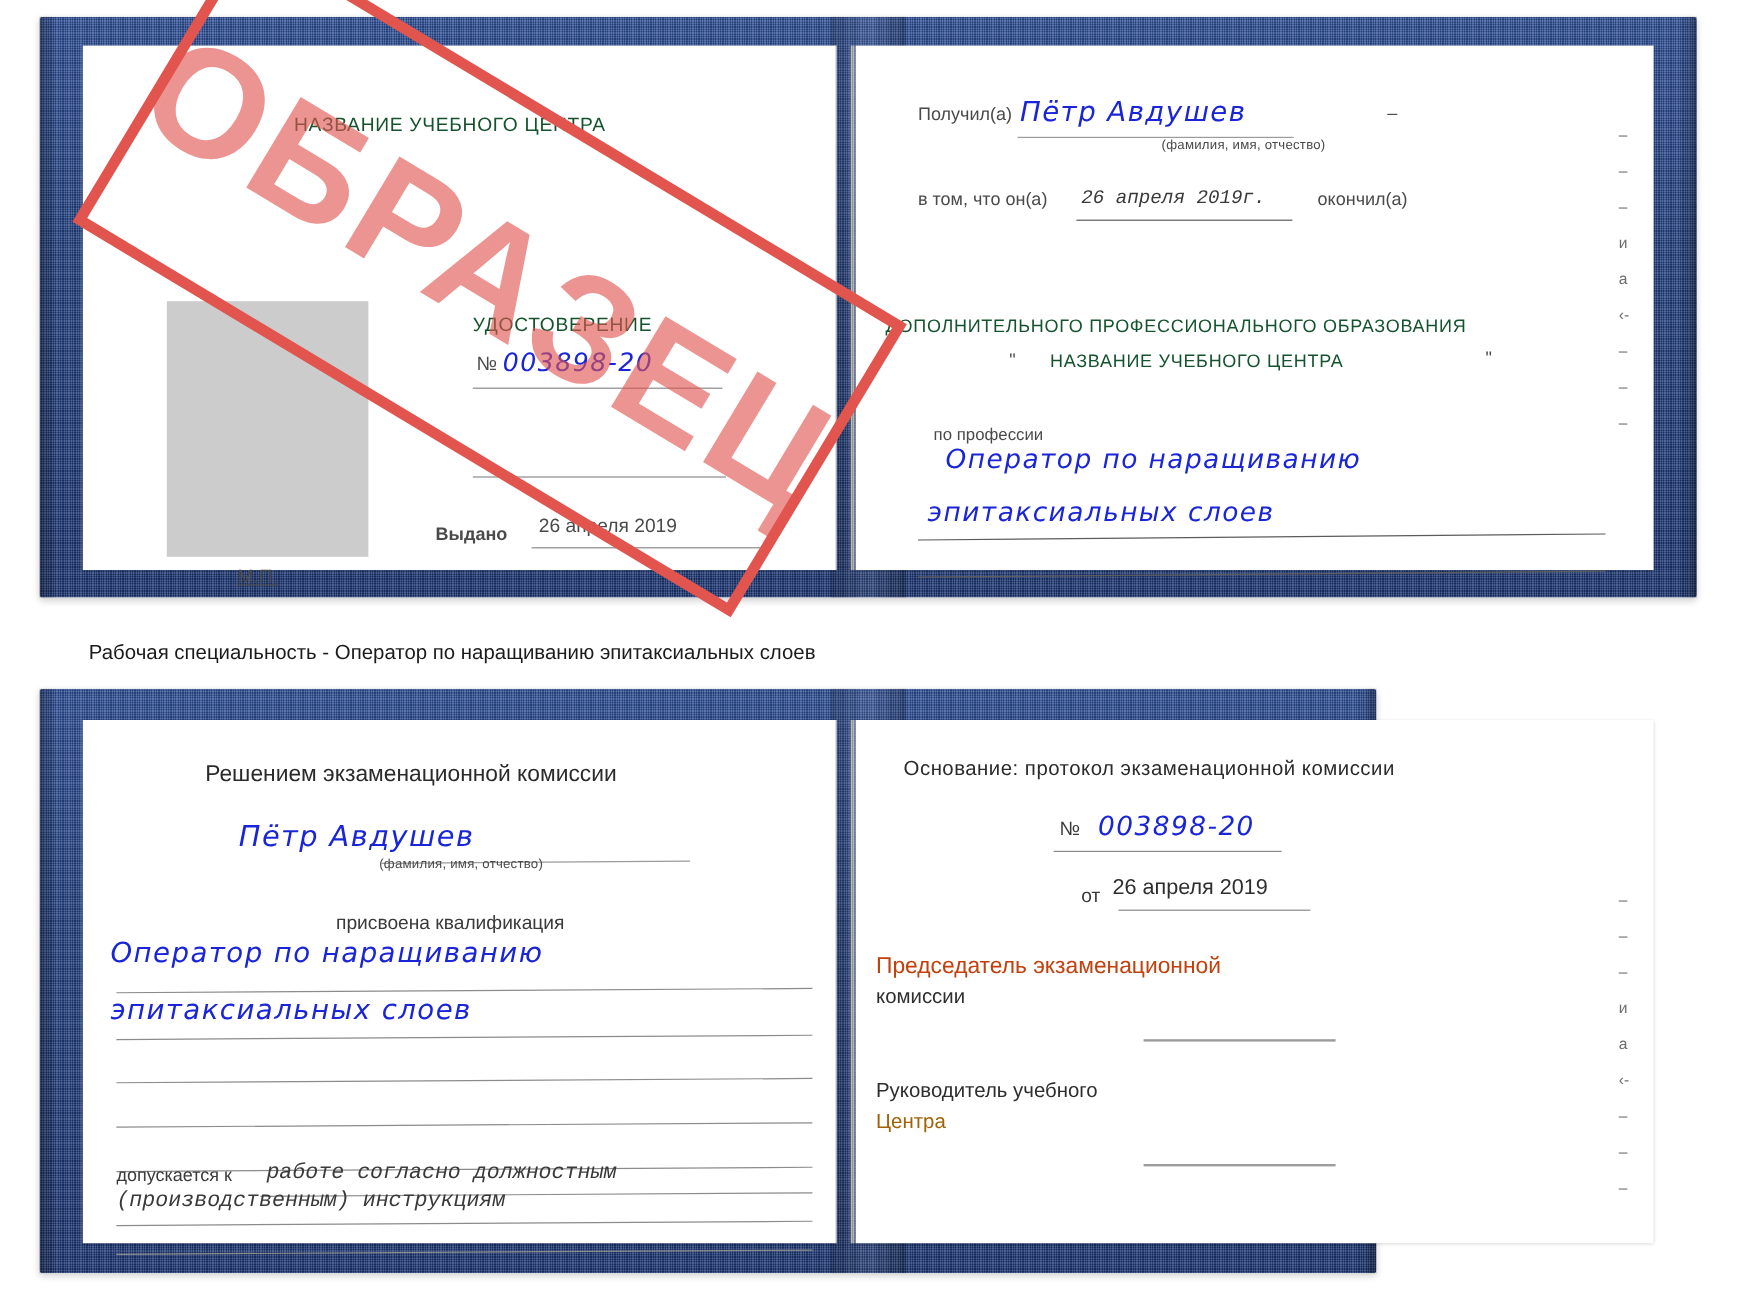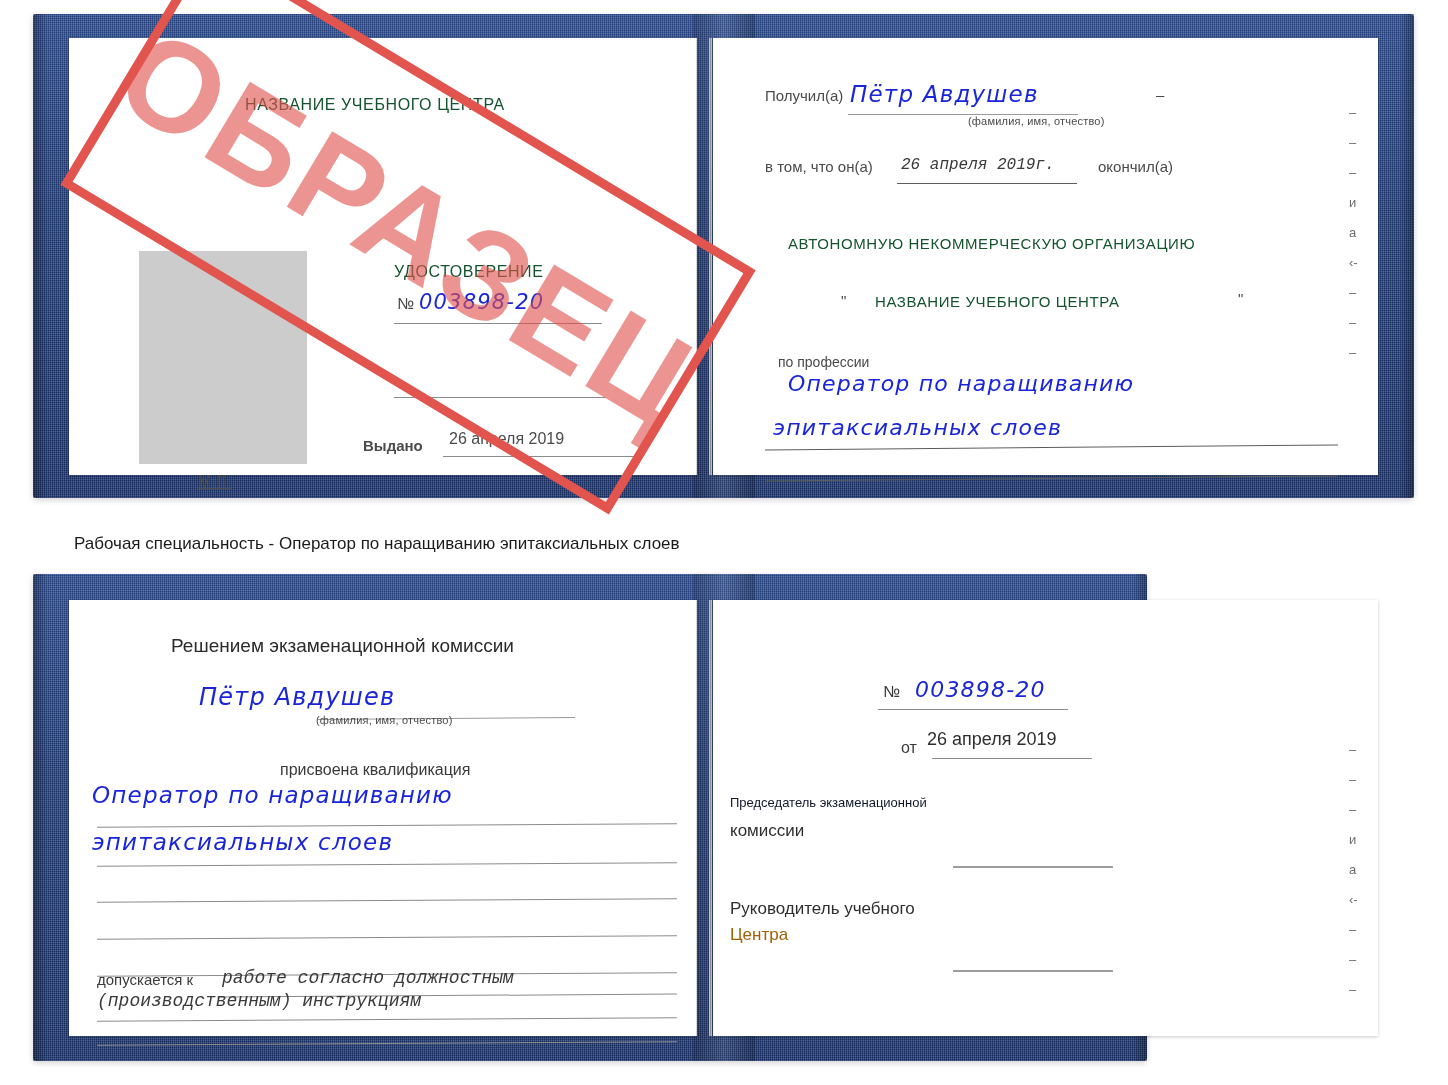"АВТОНОМНУЮ НЕКОММЕРЧЕСКУЮ ОРГАНИЗАЦИЮ" div.t { html: <div>АВТОНОМНУЮ НЕКОММЕРЧЕСКУЮ ОРГАНИЗАЦИЮ</div> -> none }
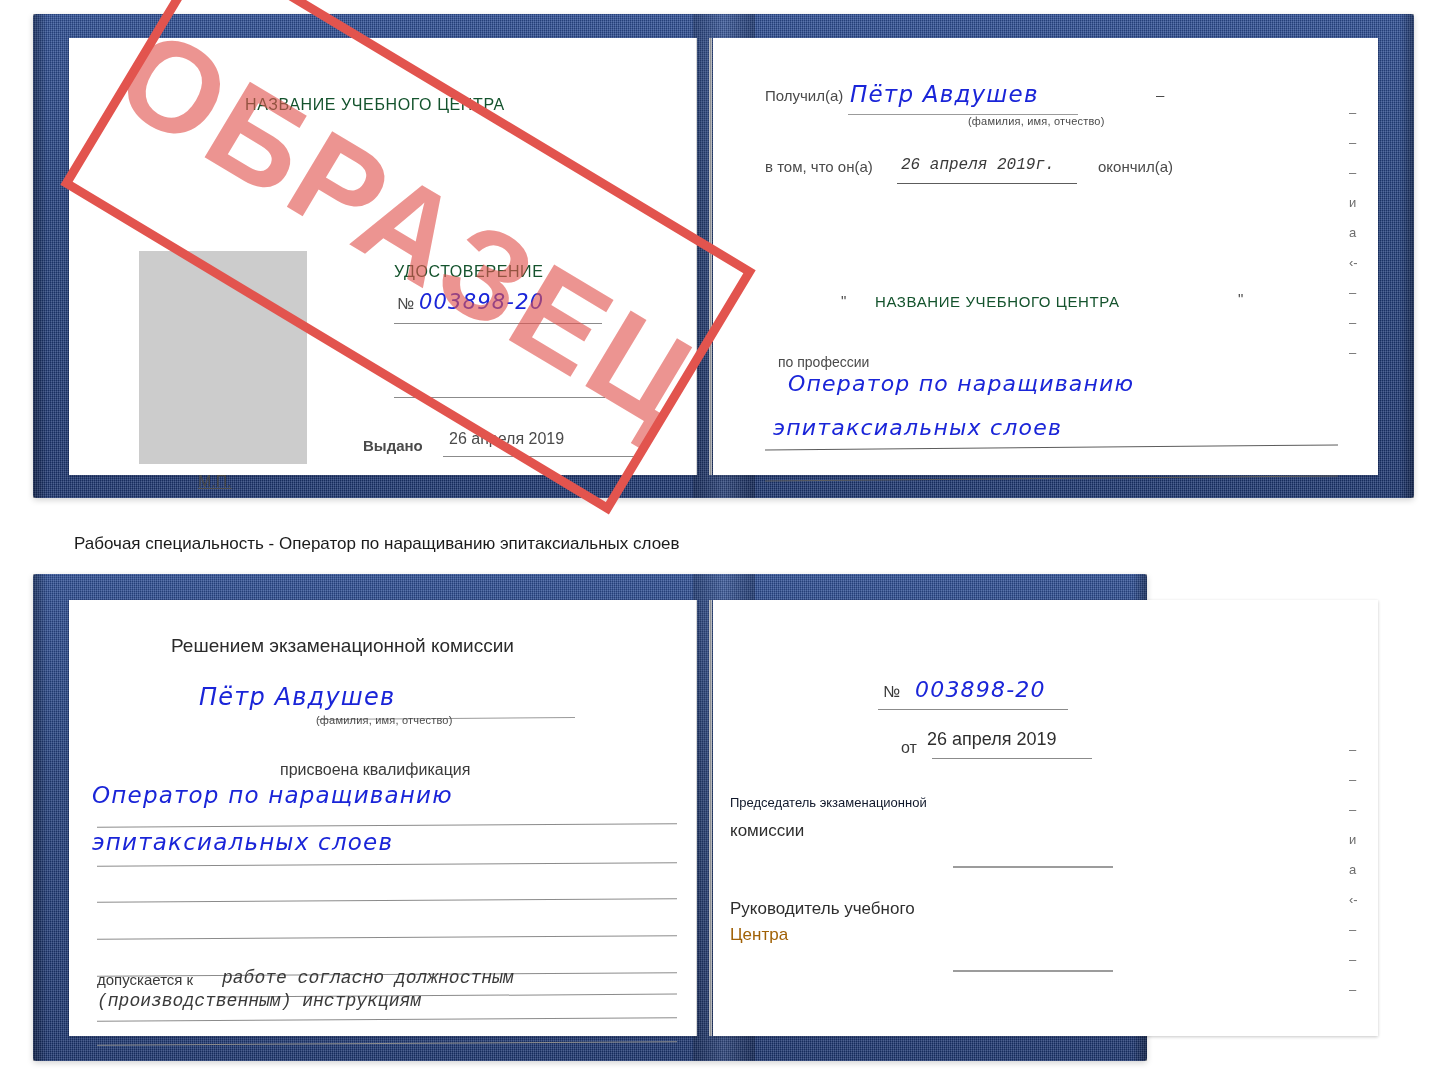"ДОПОЛНИТЕЛЬНОГО ПРОФЕССИОНАЛЬНОГО" div.t { html: none -> <div>ДОПОЛНИТЕЛЬНОГО ПРОФЕССИОНАЛЬНОГО ОБРАЗОВАНИЯ</div> }
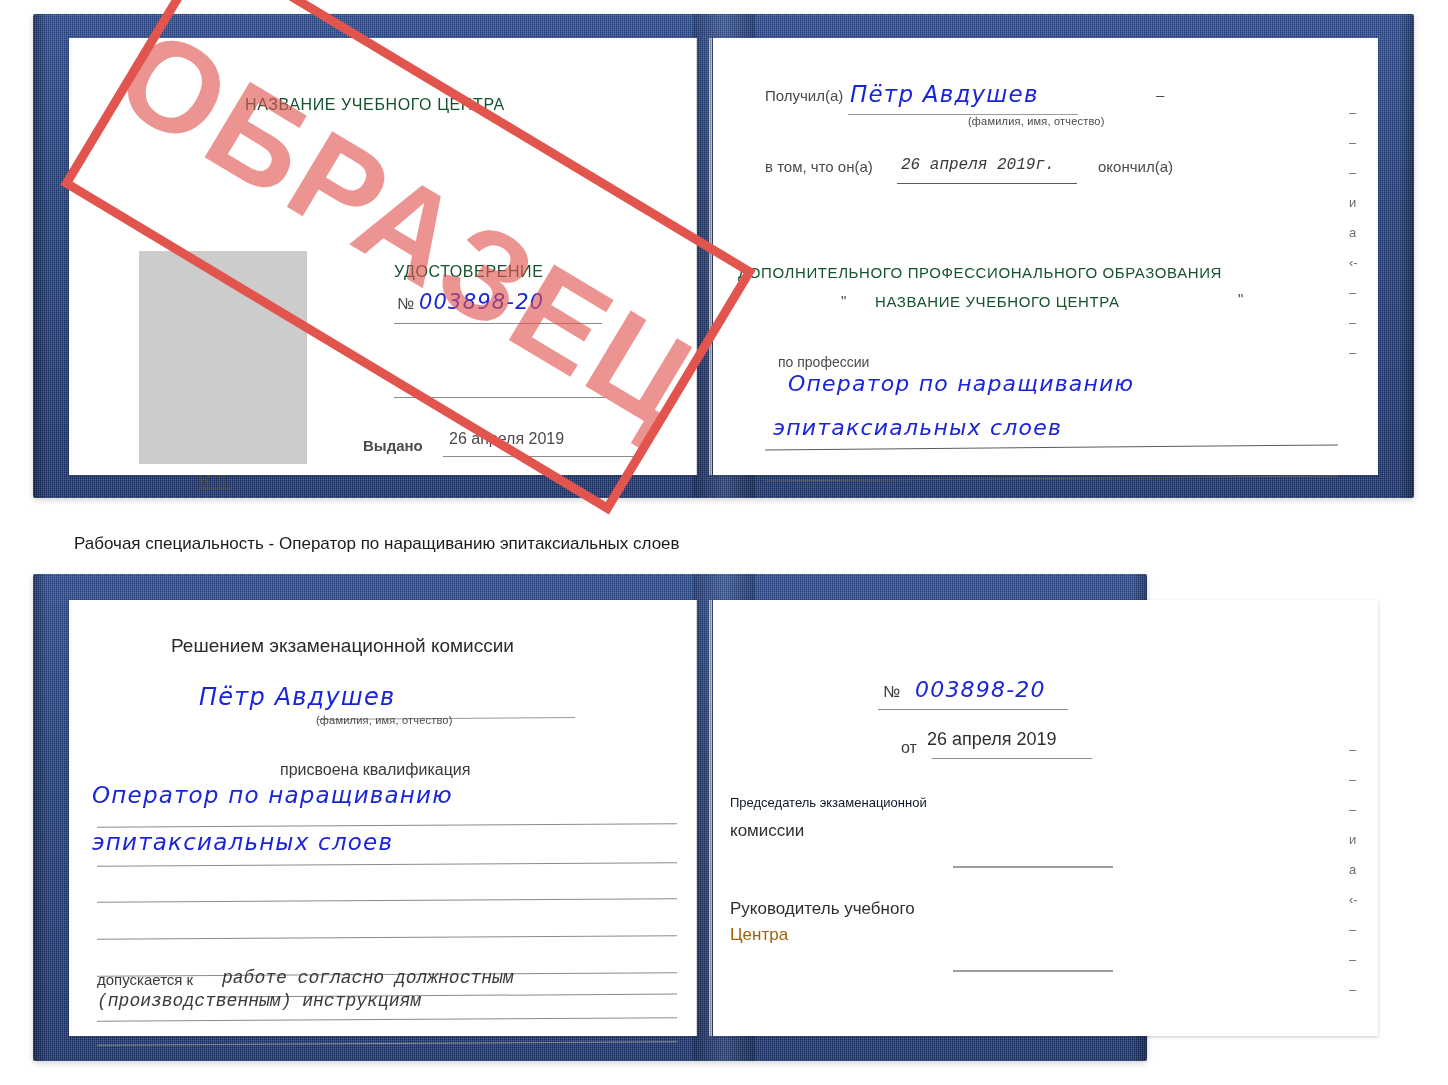"Основание: протокол экзаменационной" div.t { html: none -> <div>Основание: протокол экзаменационной комиссии</div> }
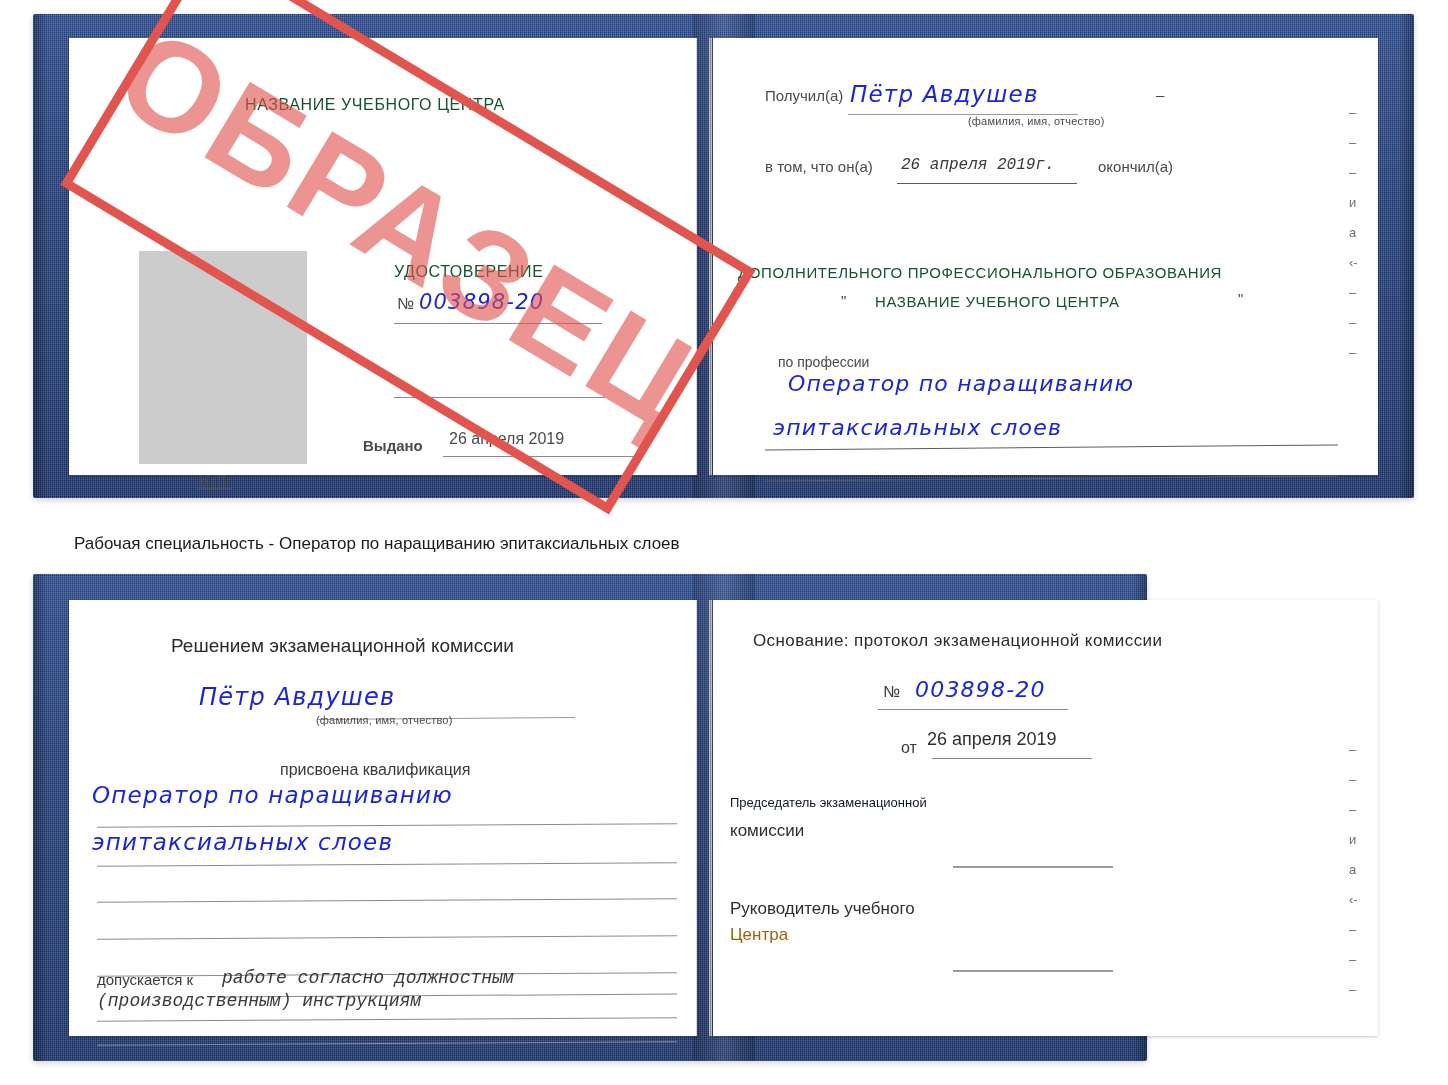"Председатель экзаменационной" div.t { color: #0f172a -> #c2410c; font-size: 13px -> 19px }
